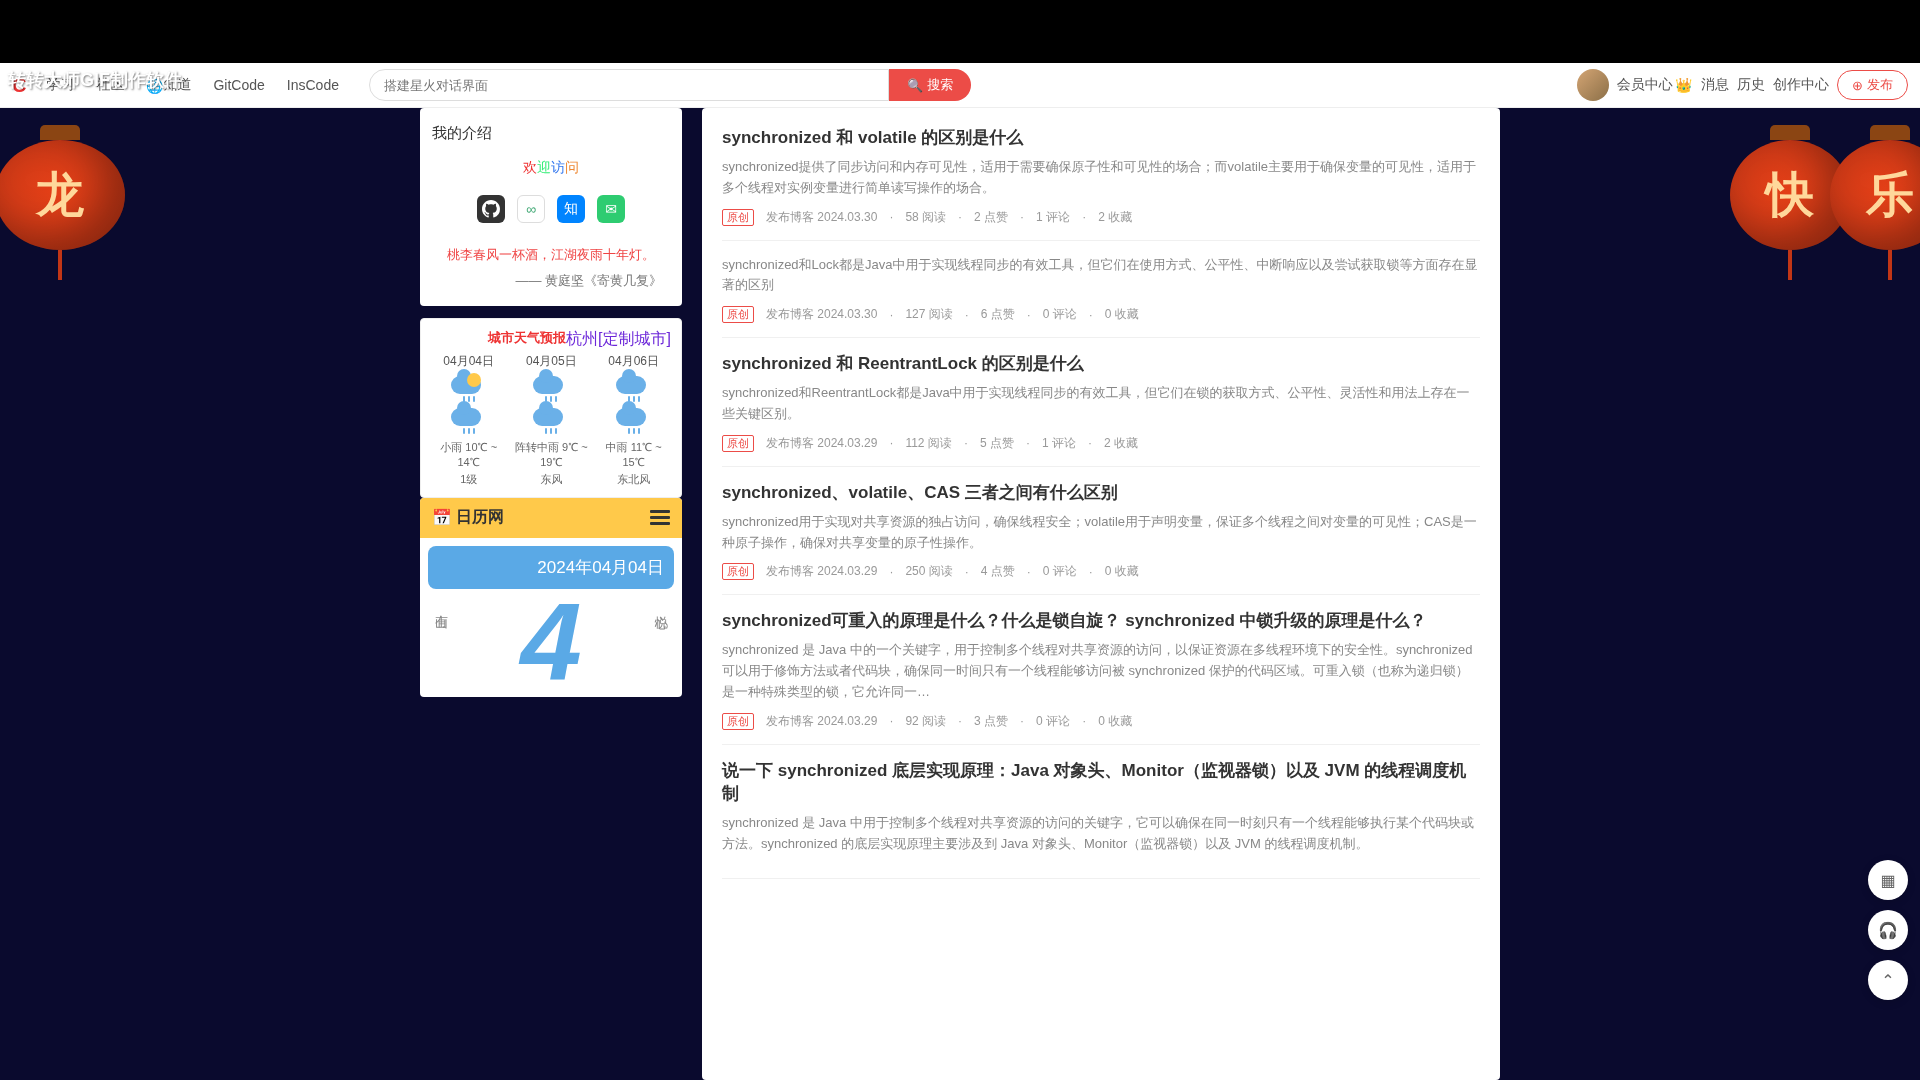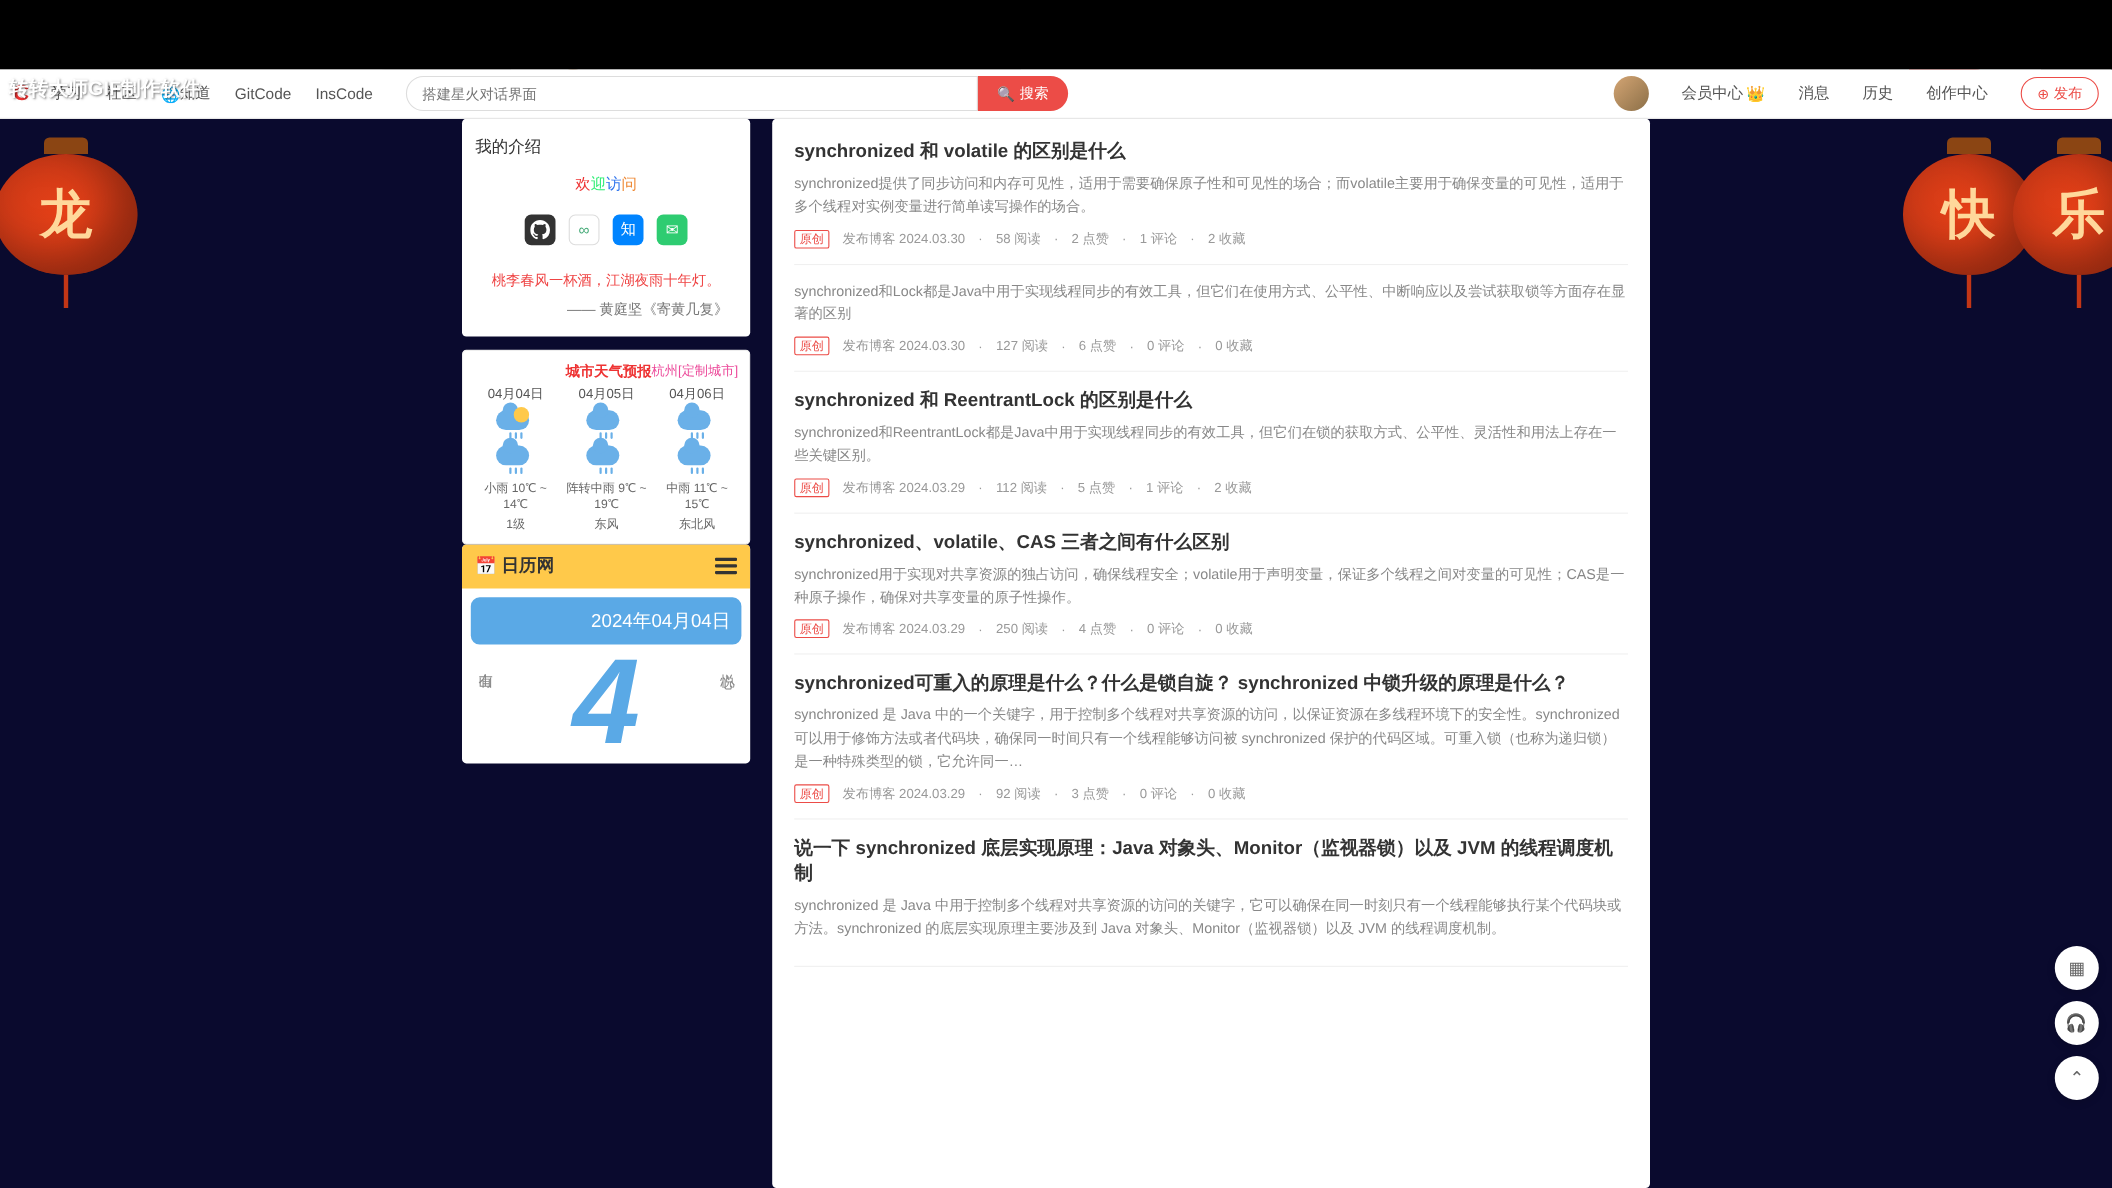"会员中心" .header-right { gap: 30px -> 8px }
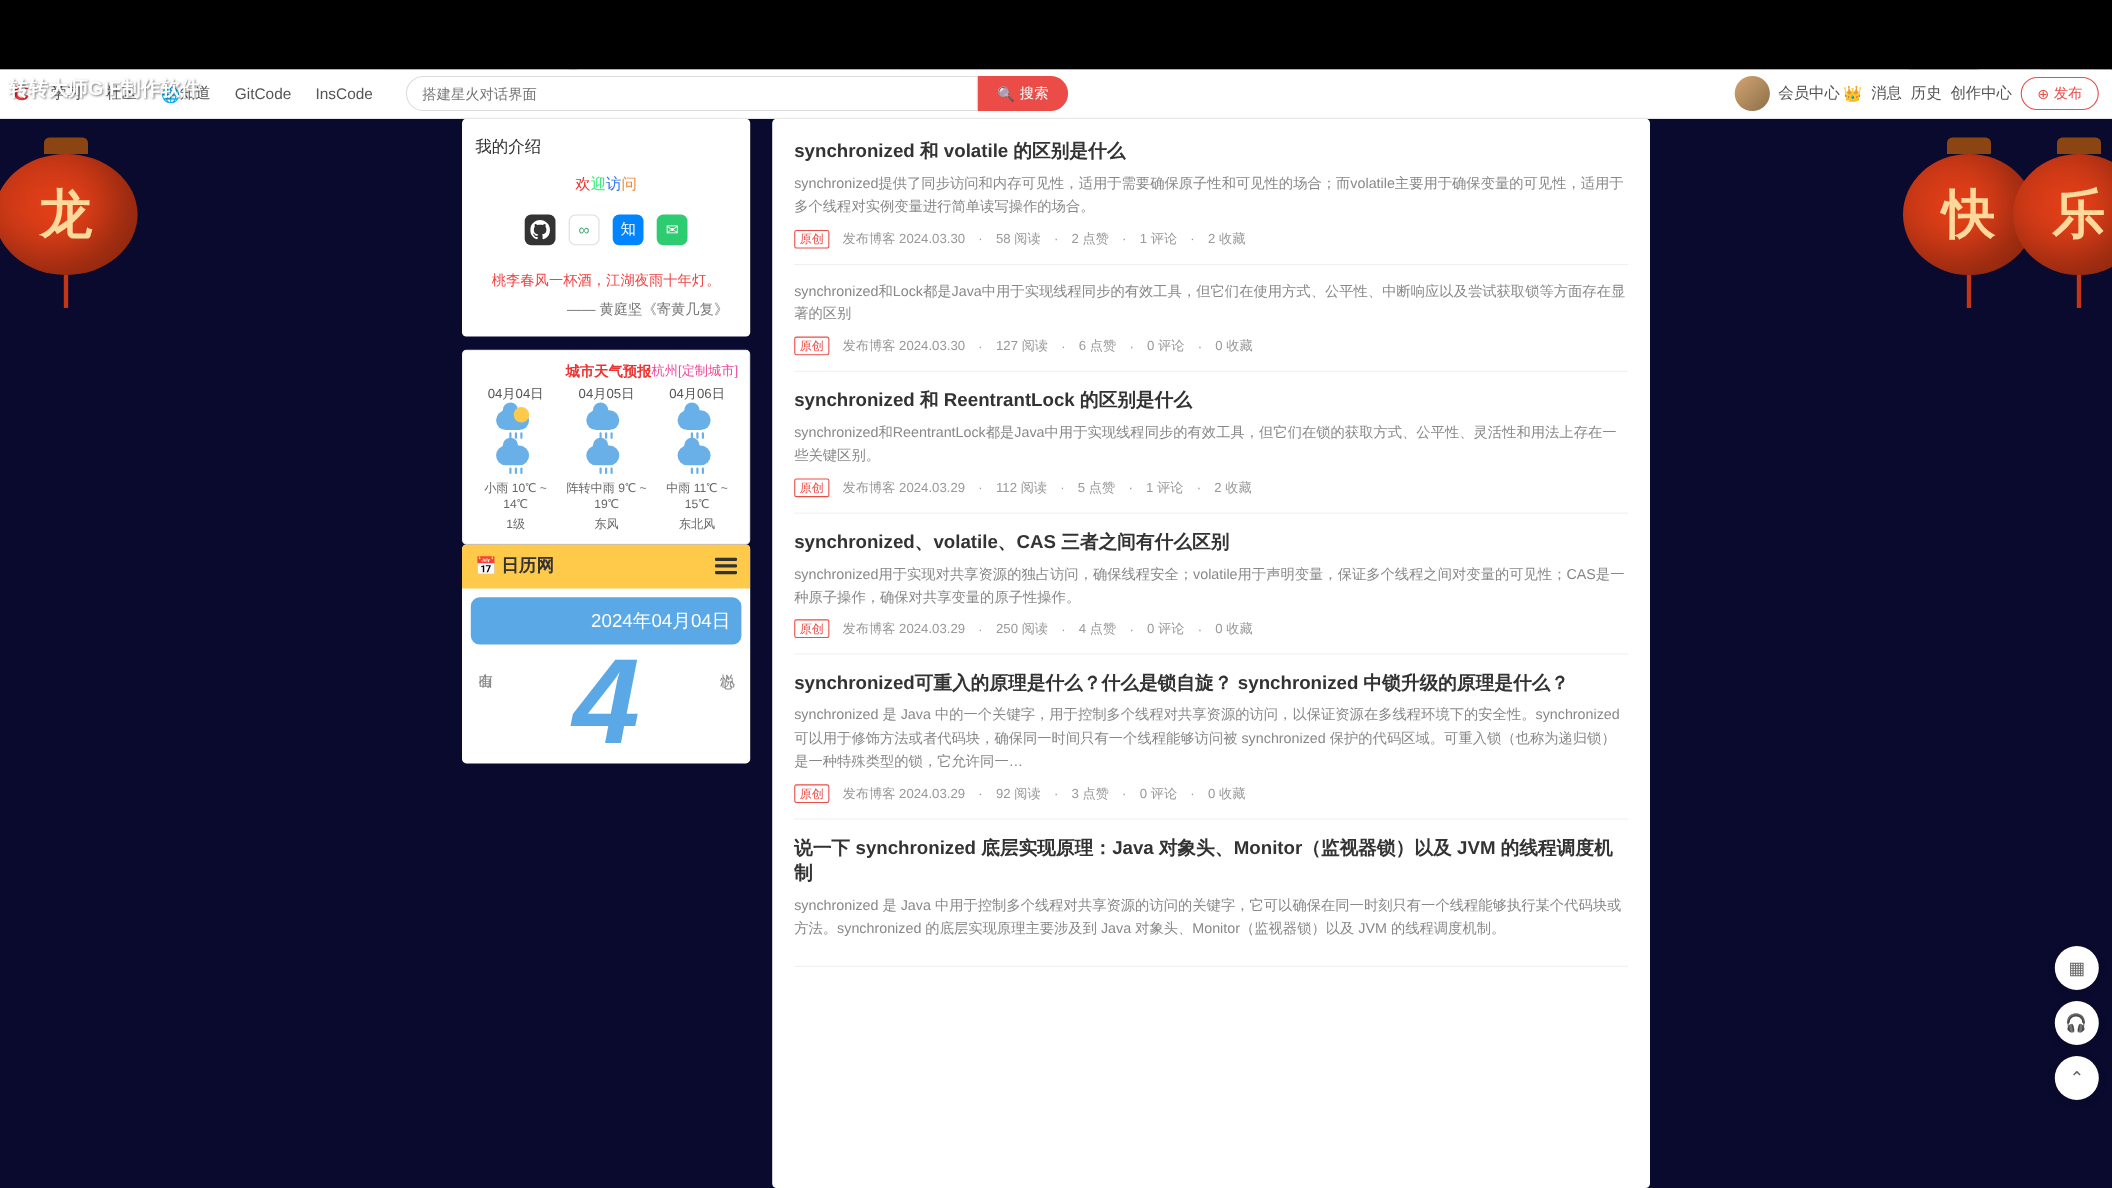"杭州[定制城市]" .weather-head-r { color: #ec4899 -> #6d28d9; font-size: 12px -> 16px }
